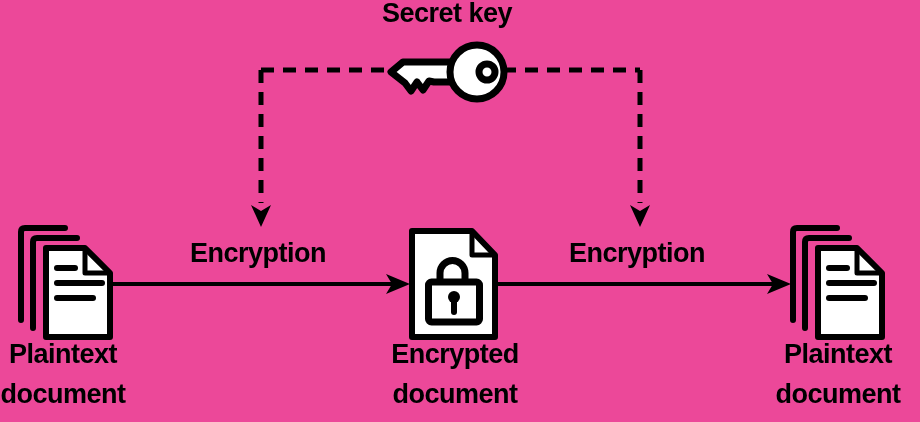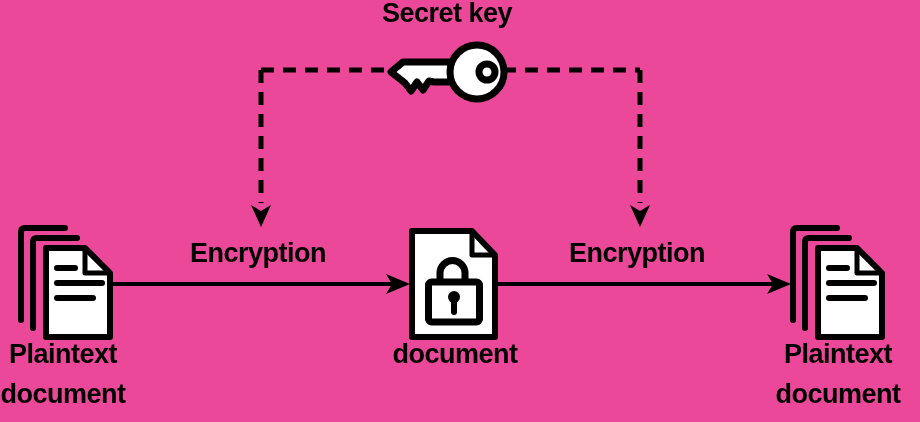"Encrypted" div { html: none -> <div>Encrypted</div> }
